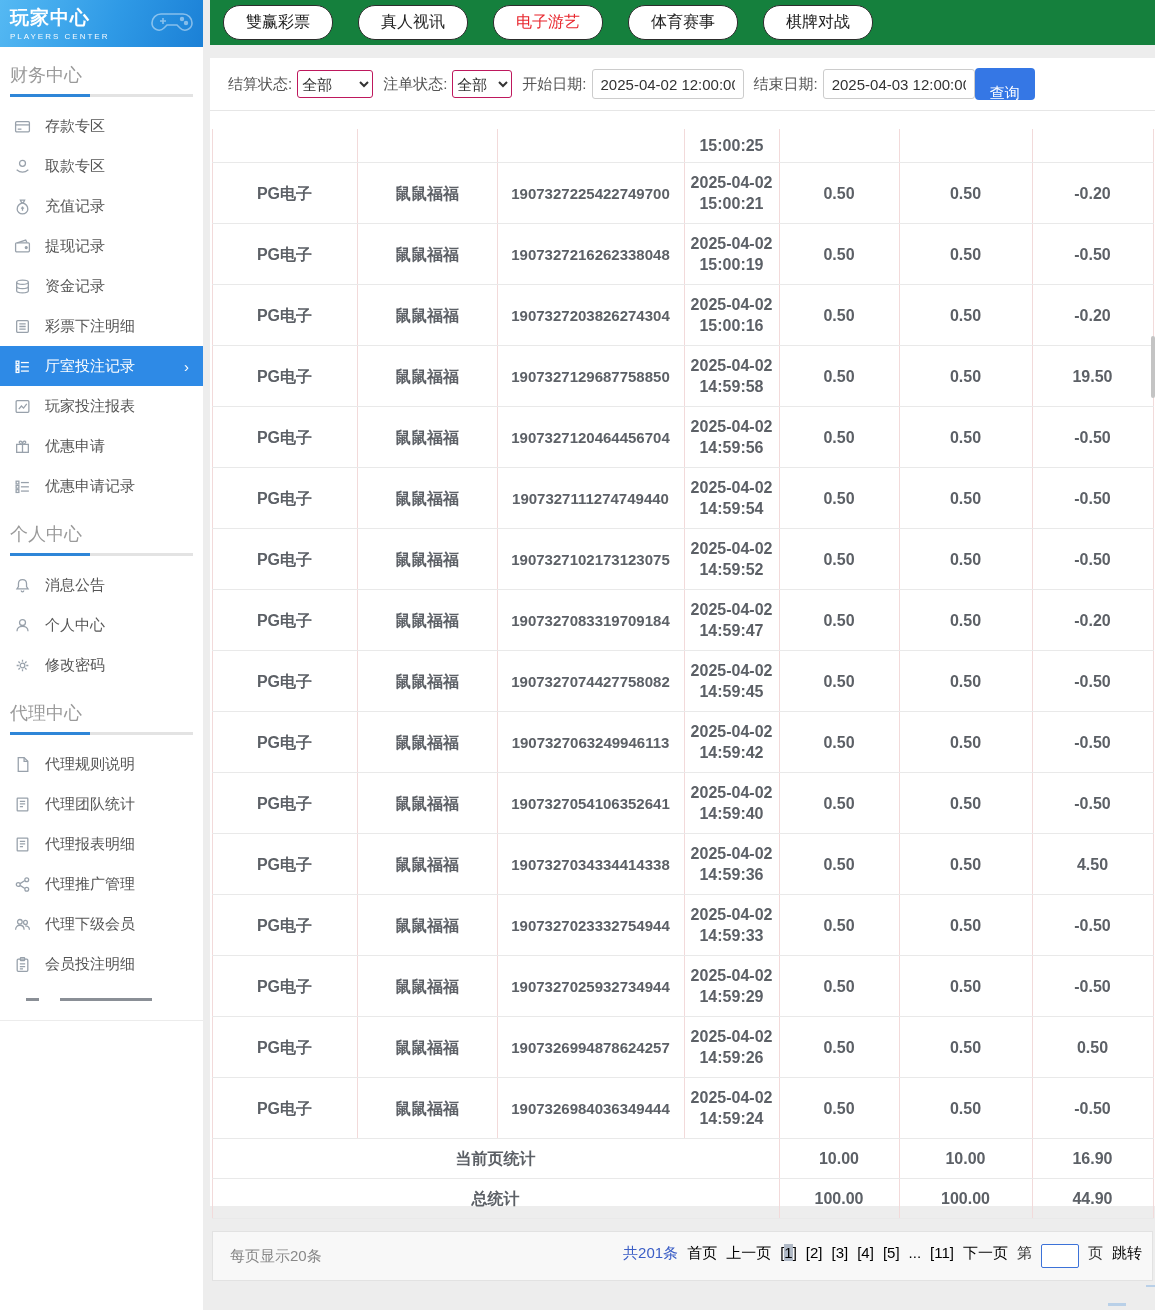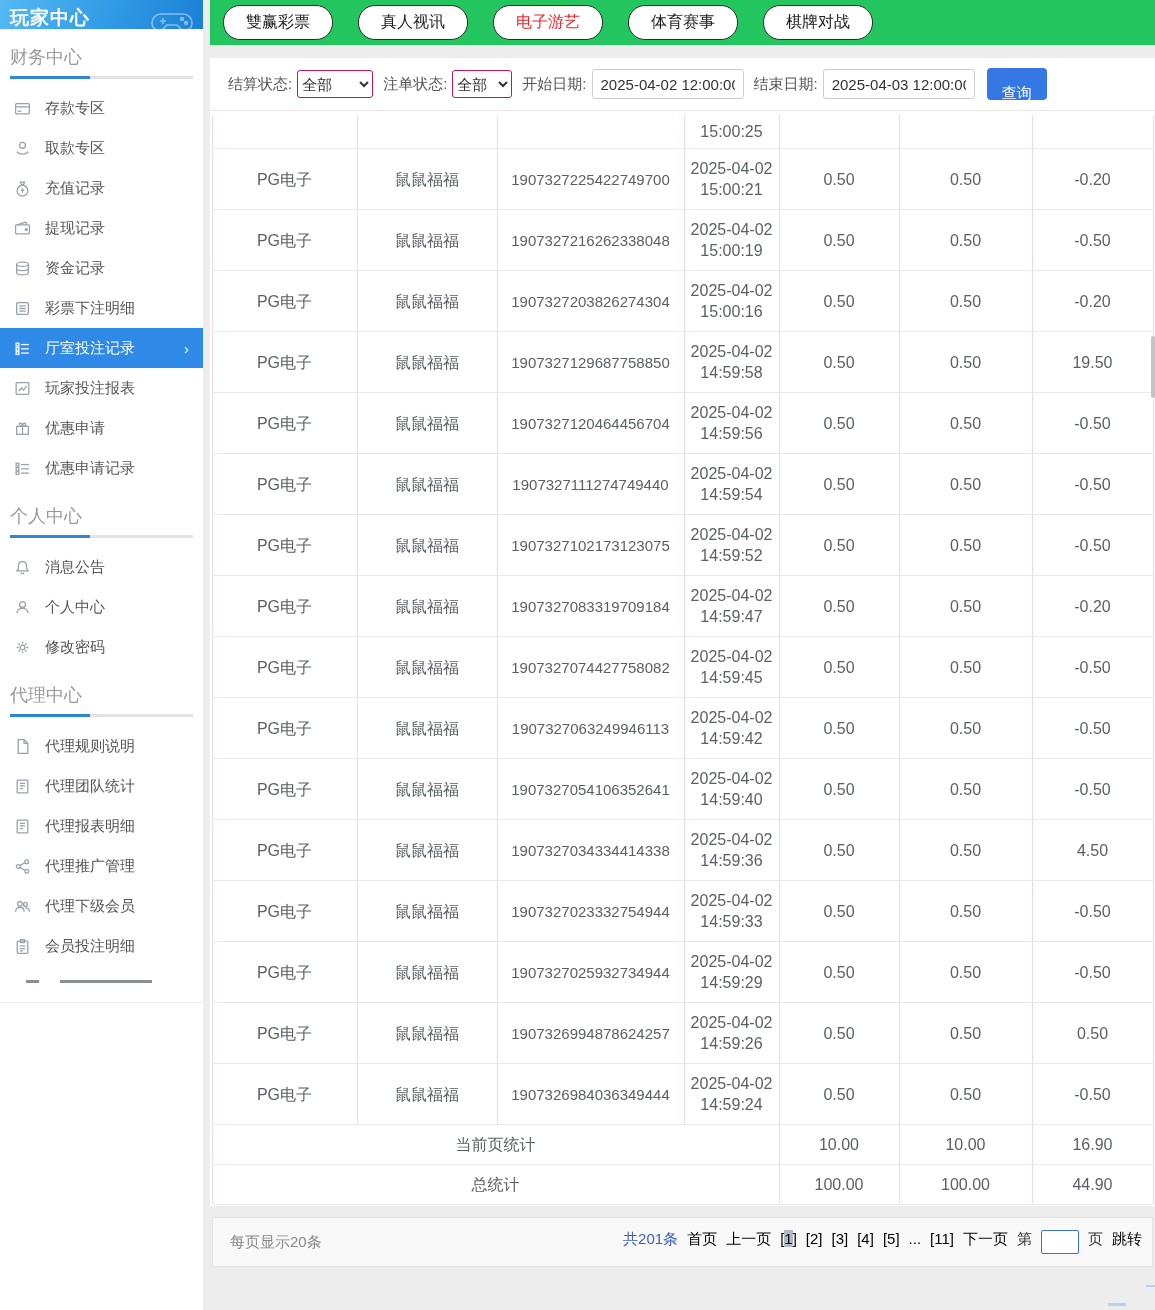"玩家中心" .logo { height: 29px -> 47px }
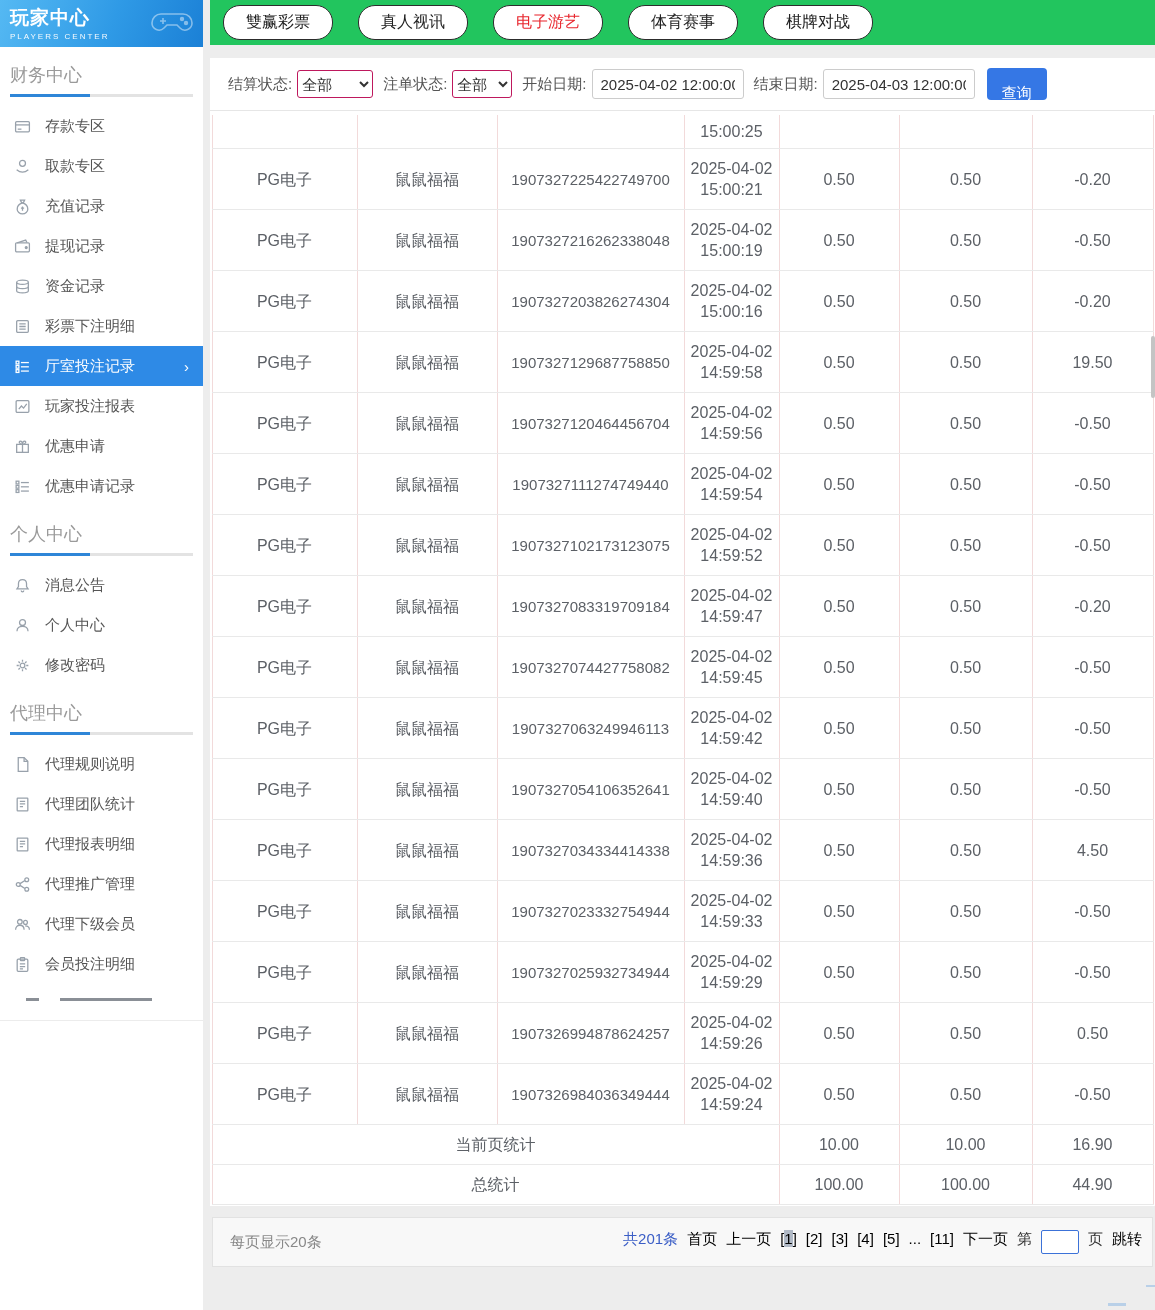"雙赢彩票" .tabbar { background: #22c55e -> #15803d }
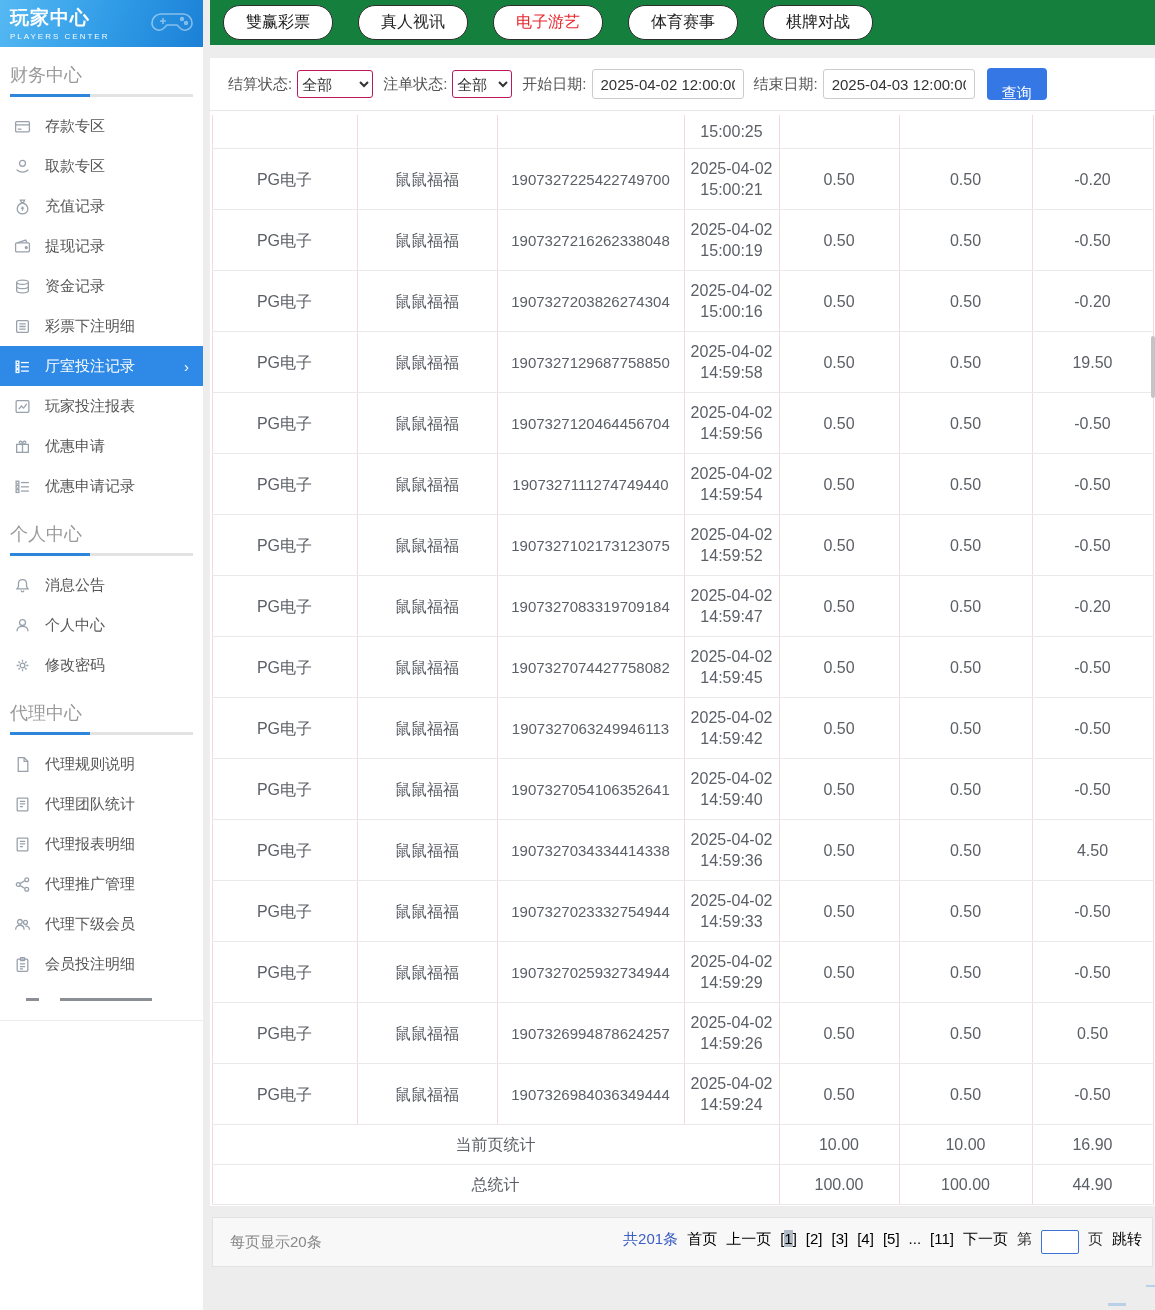"查询" .query-btn { margin-left: 12px -> none }
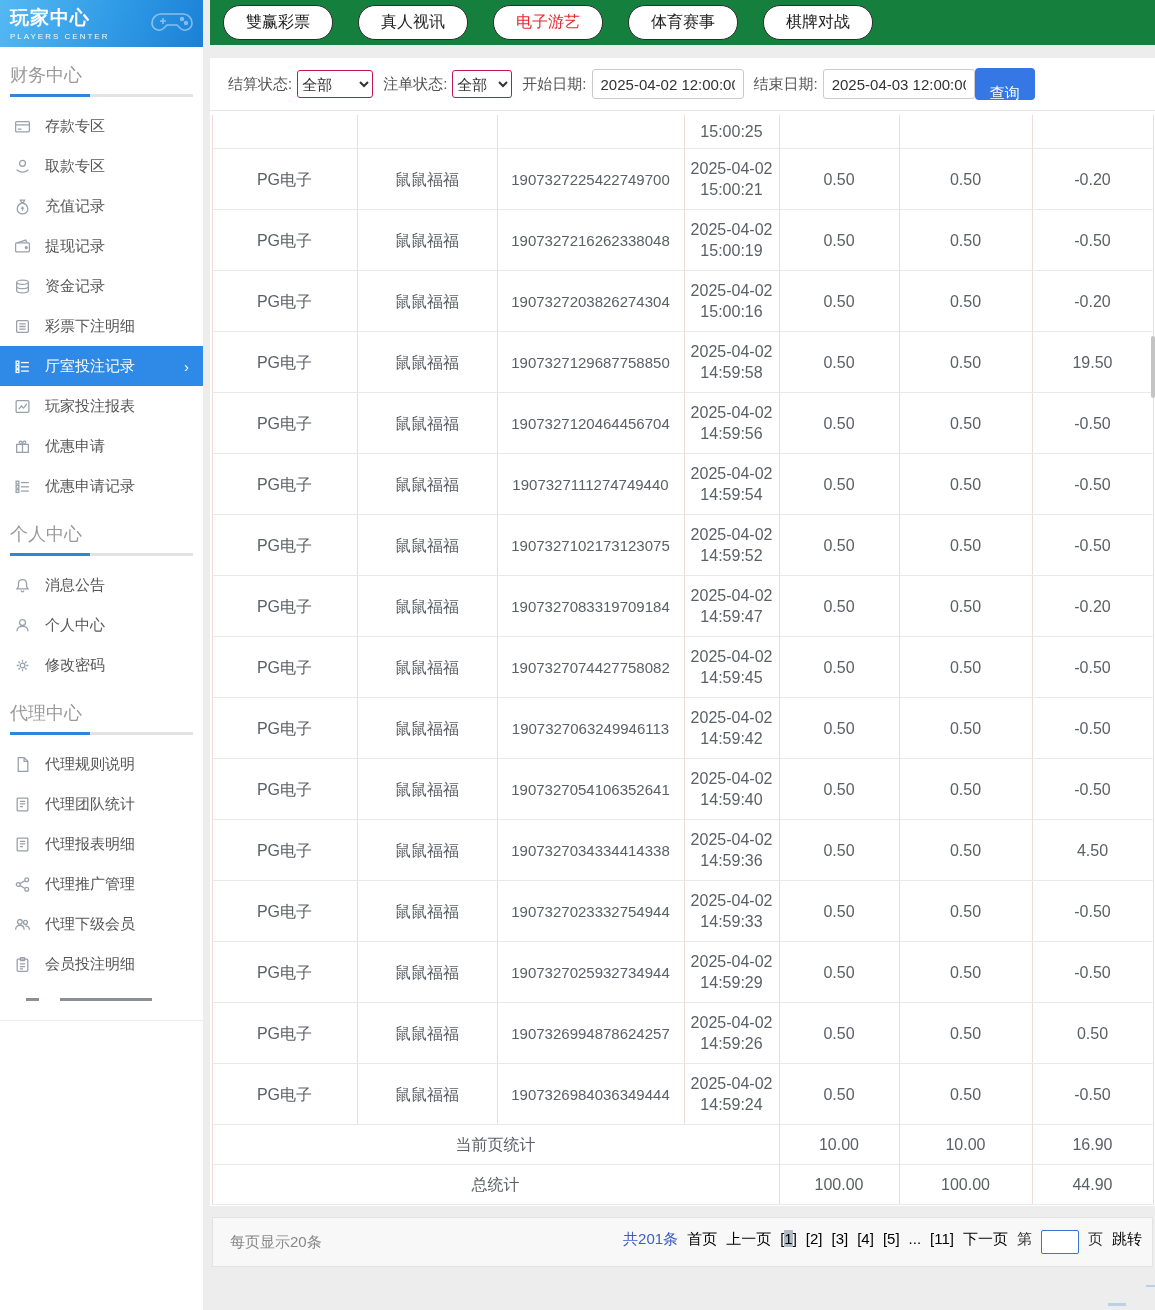"15:00:25" .bet-table { font-weight: none -> bold; margin: 4px auto 0 -> 18px auto 0 }
